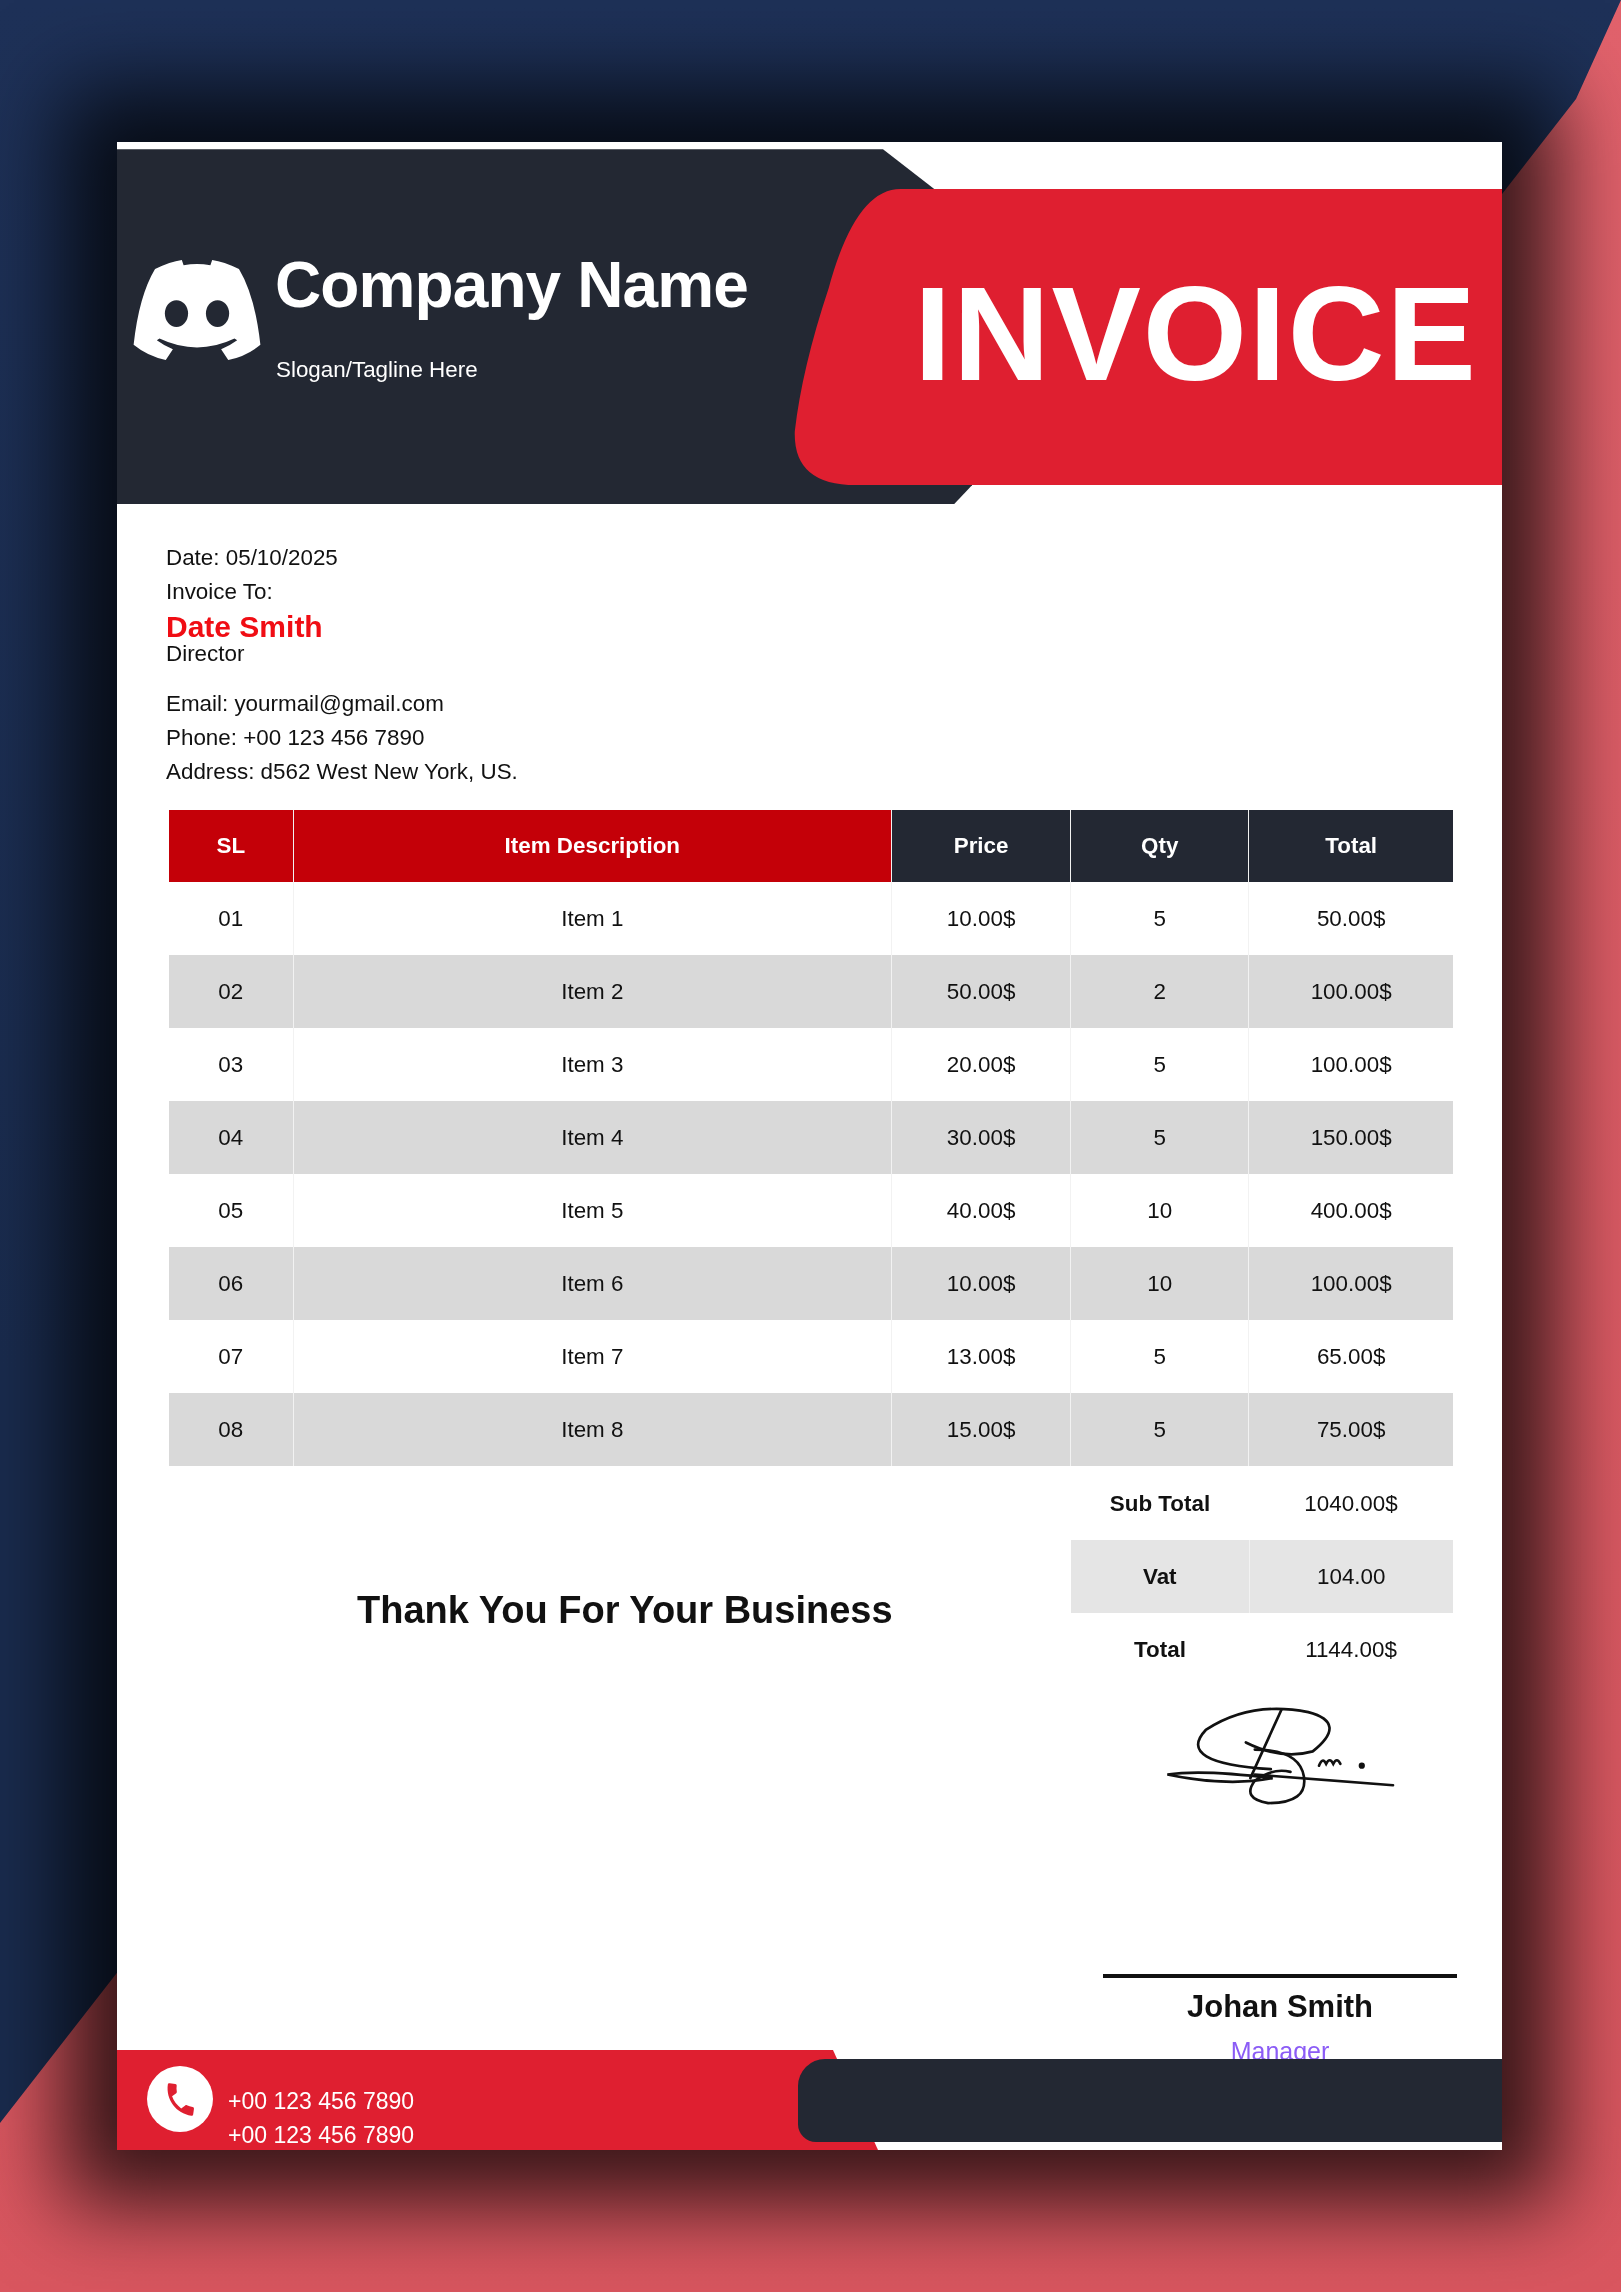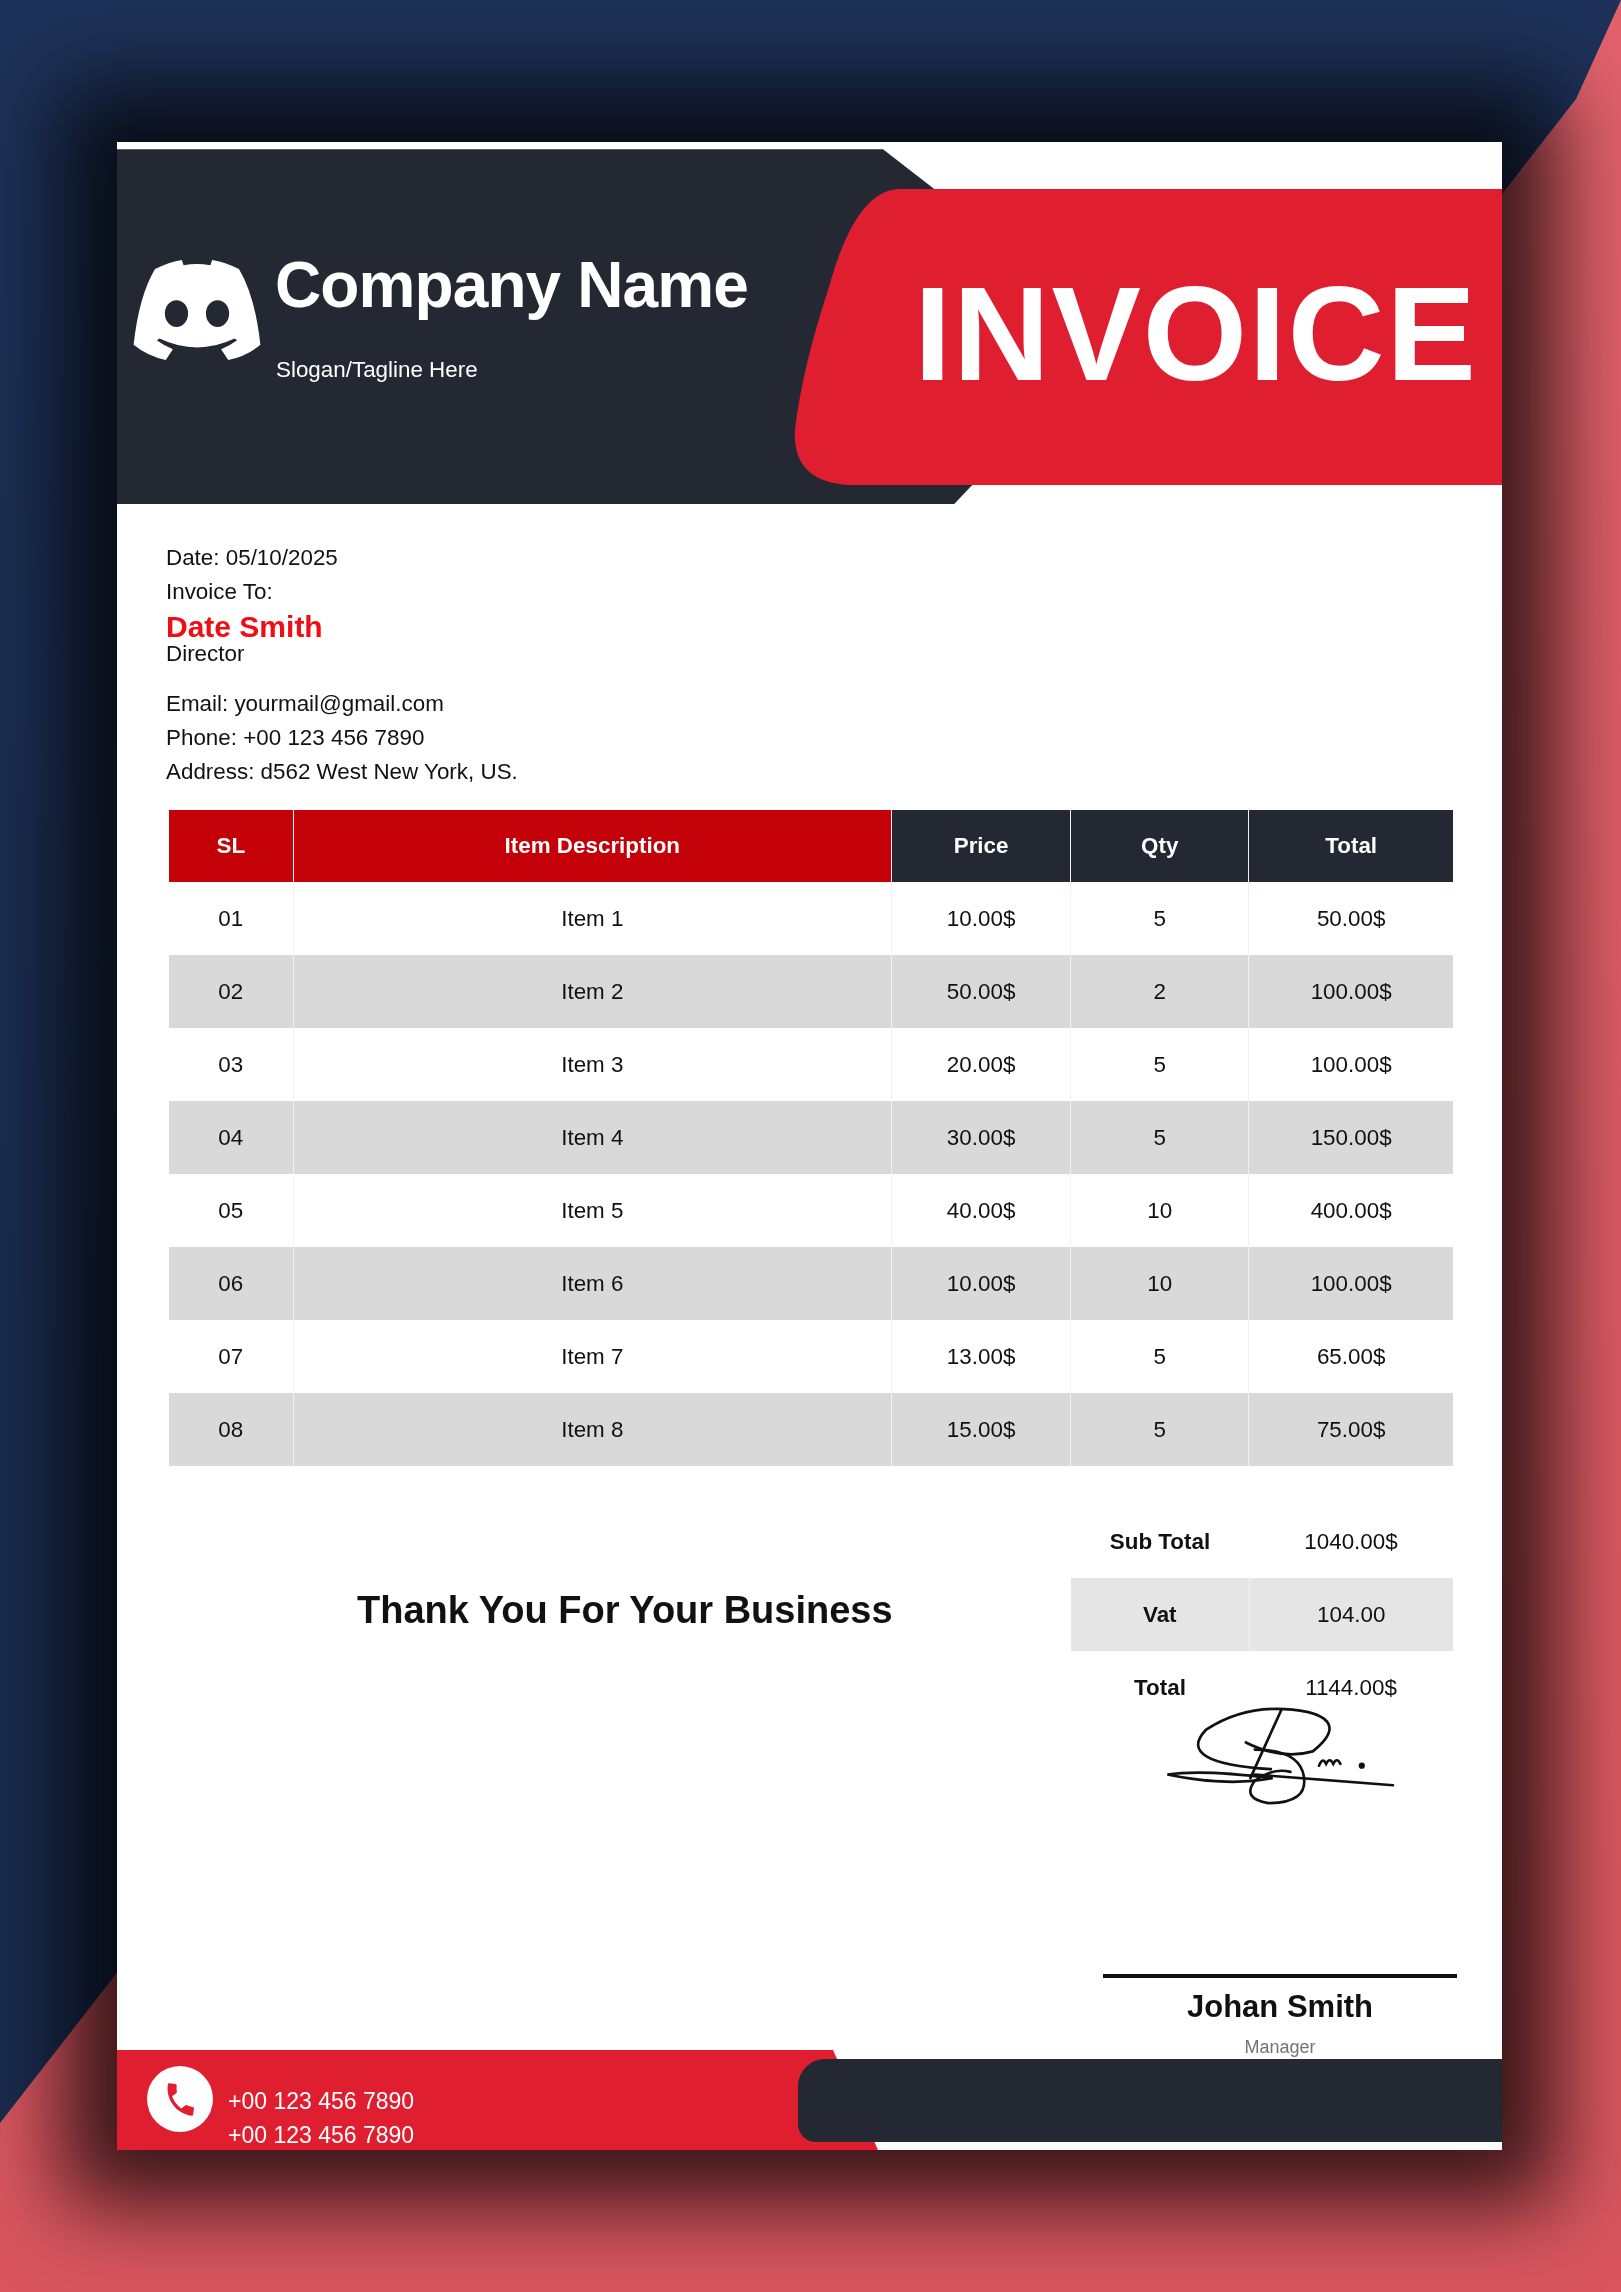"Sub Total" .totals { top: 1363px -> 1325px }
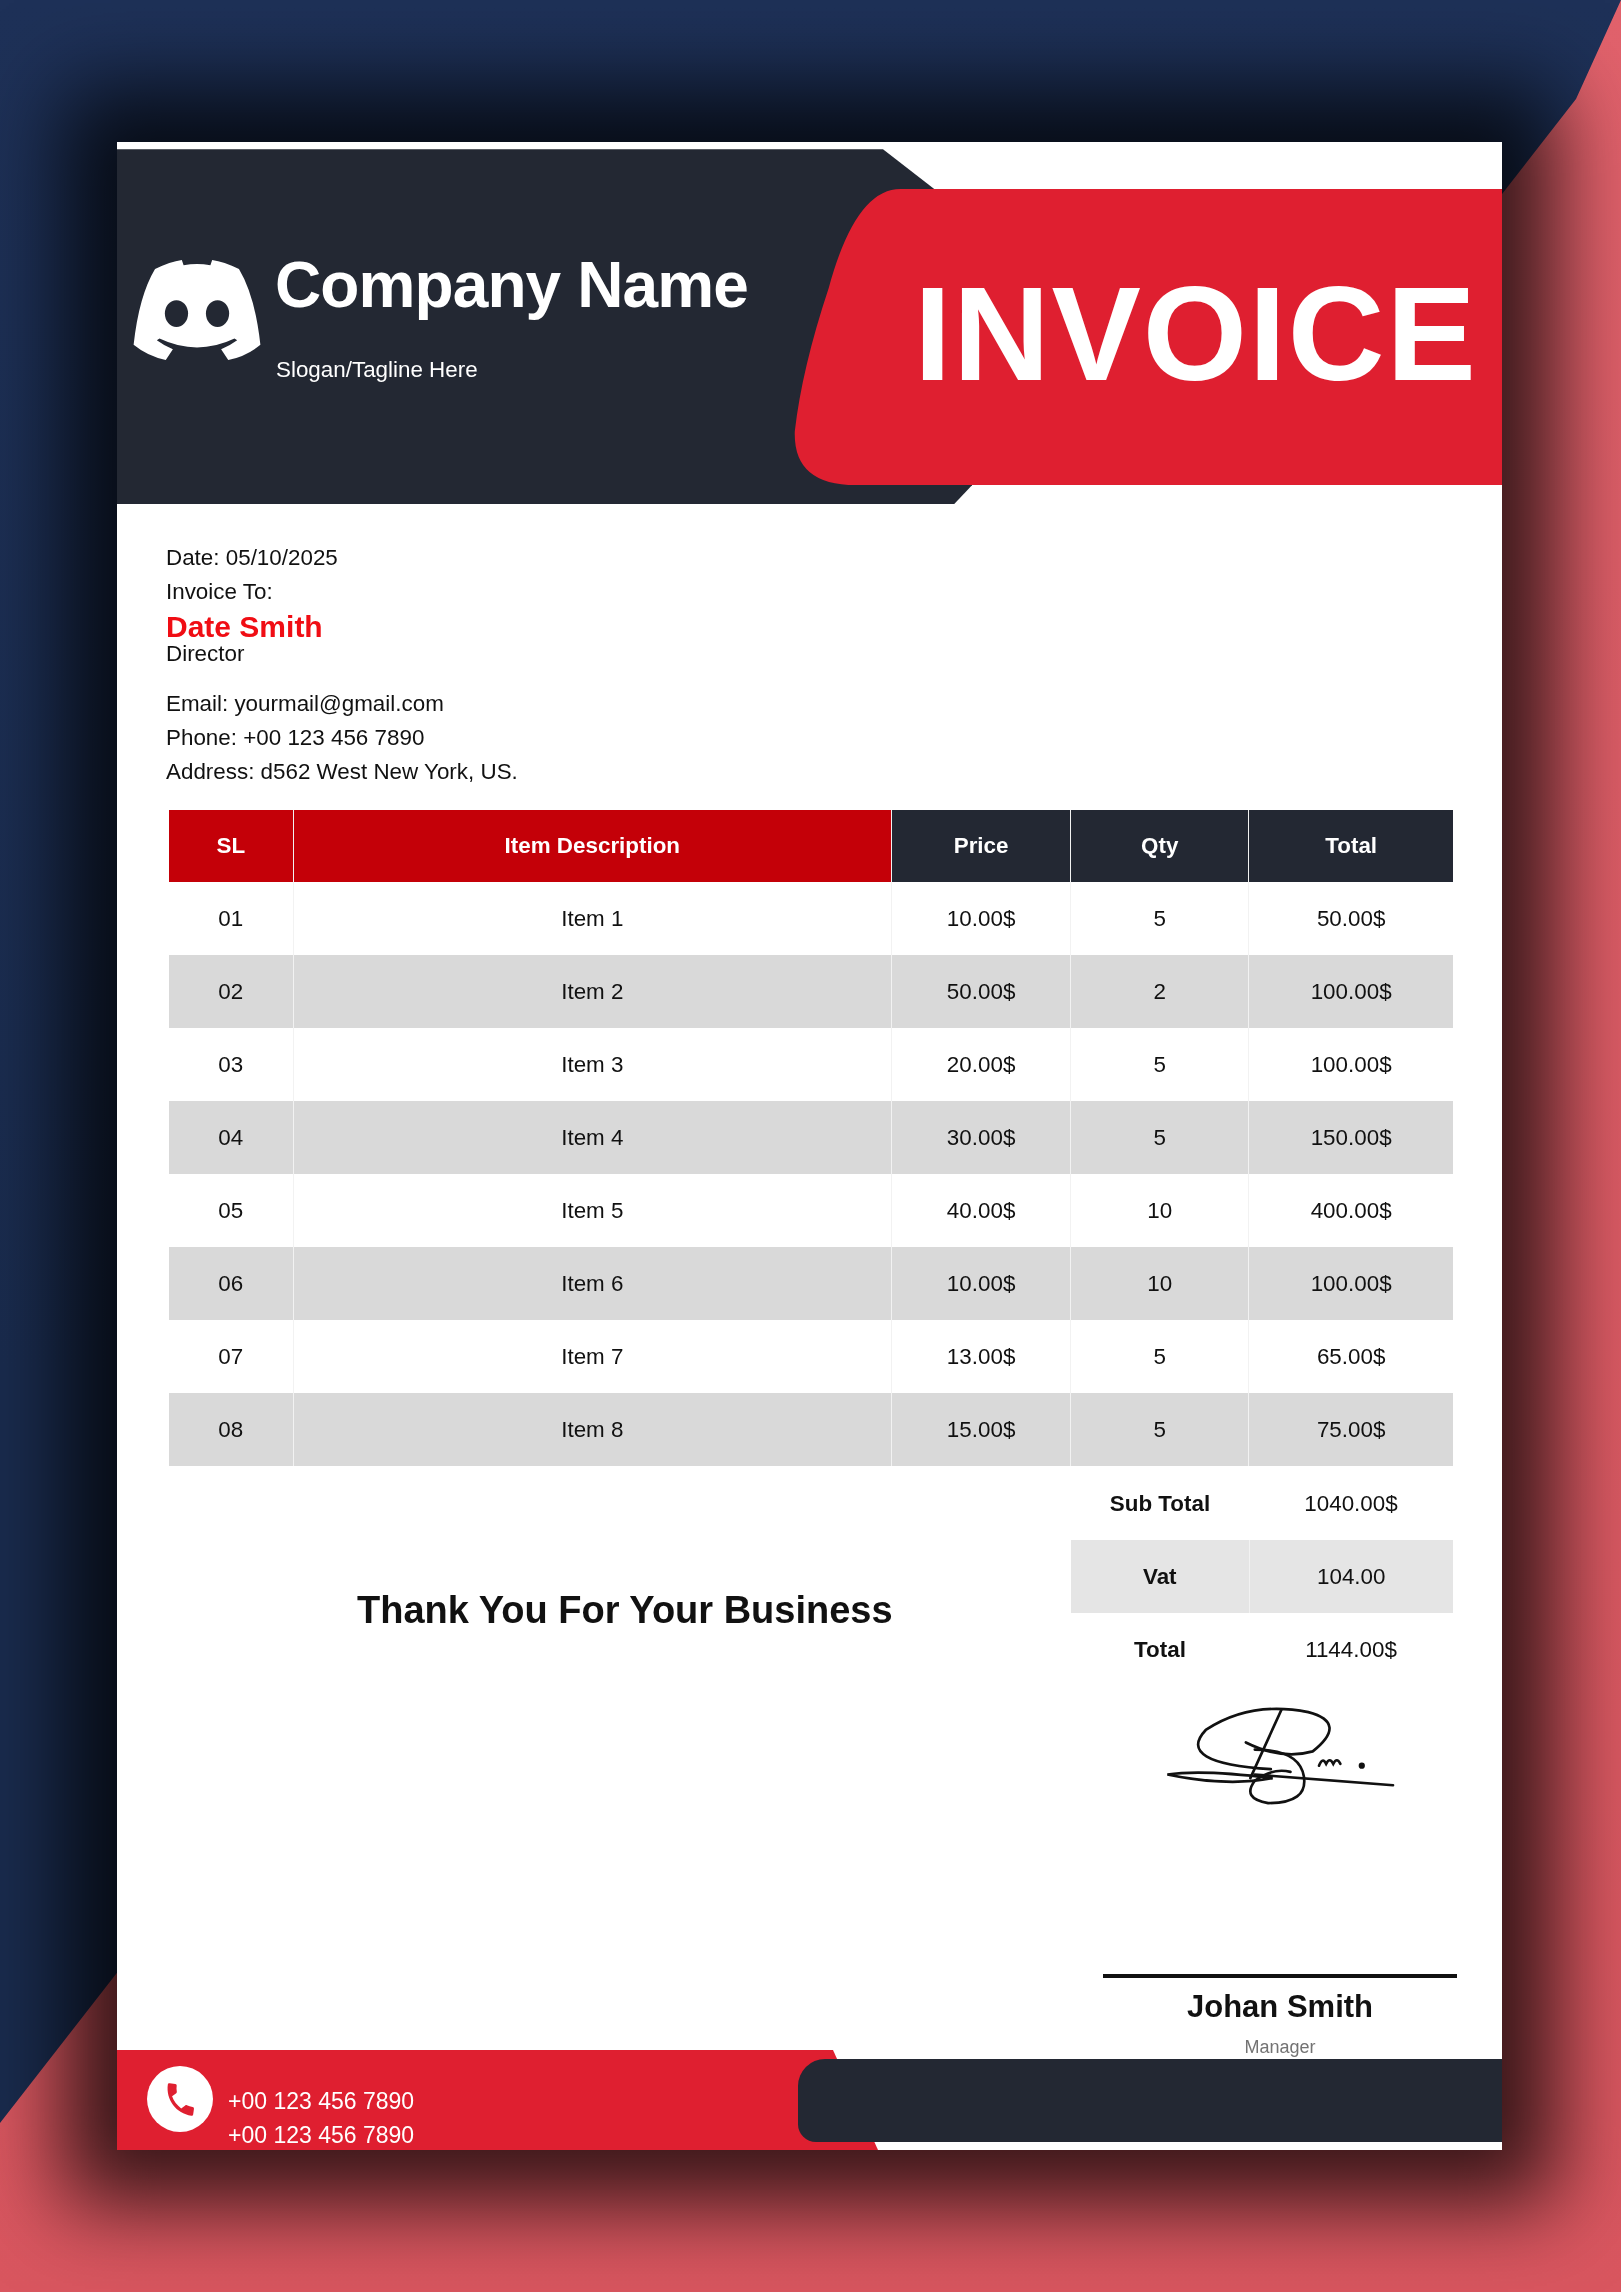"Manager" .sig-role { color: #737373 -> #8b5cf6; font-size: 18px -> 25px }
